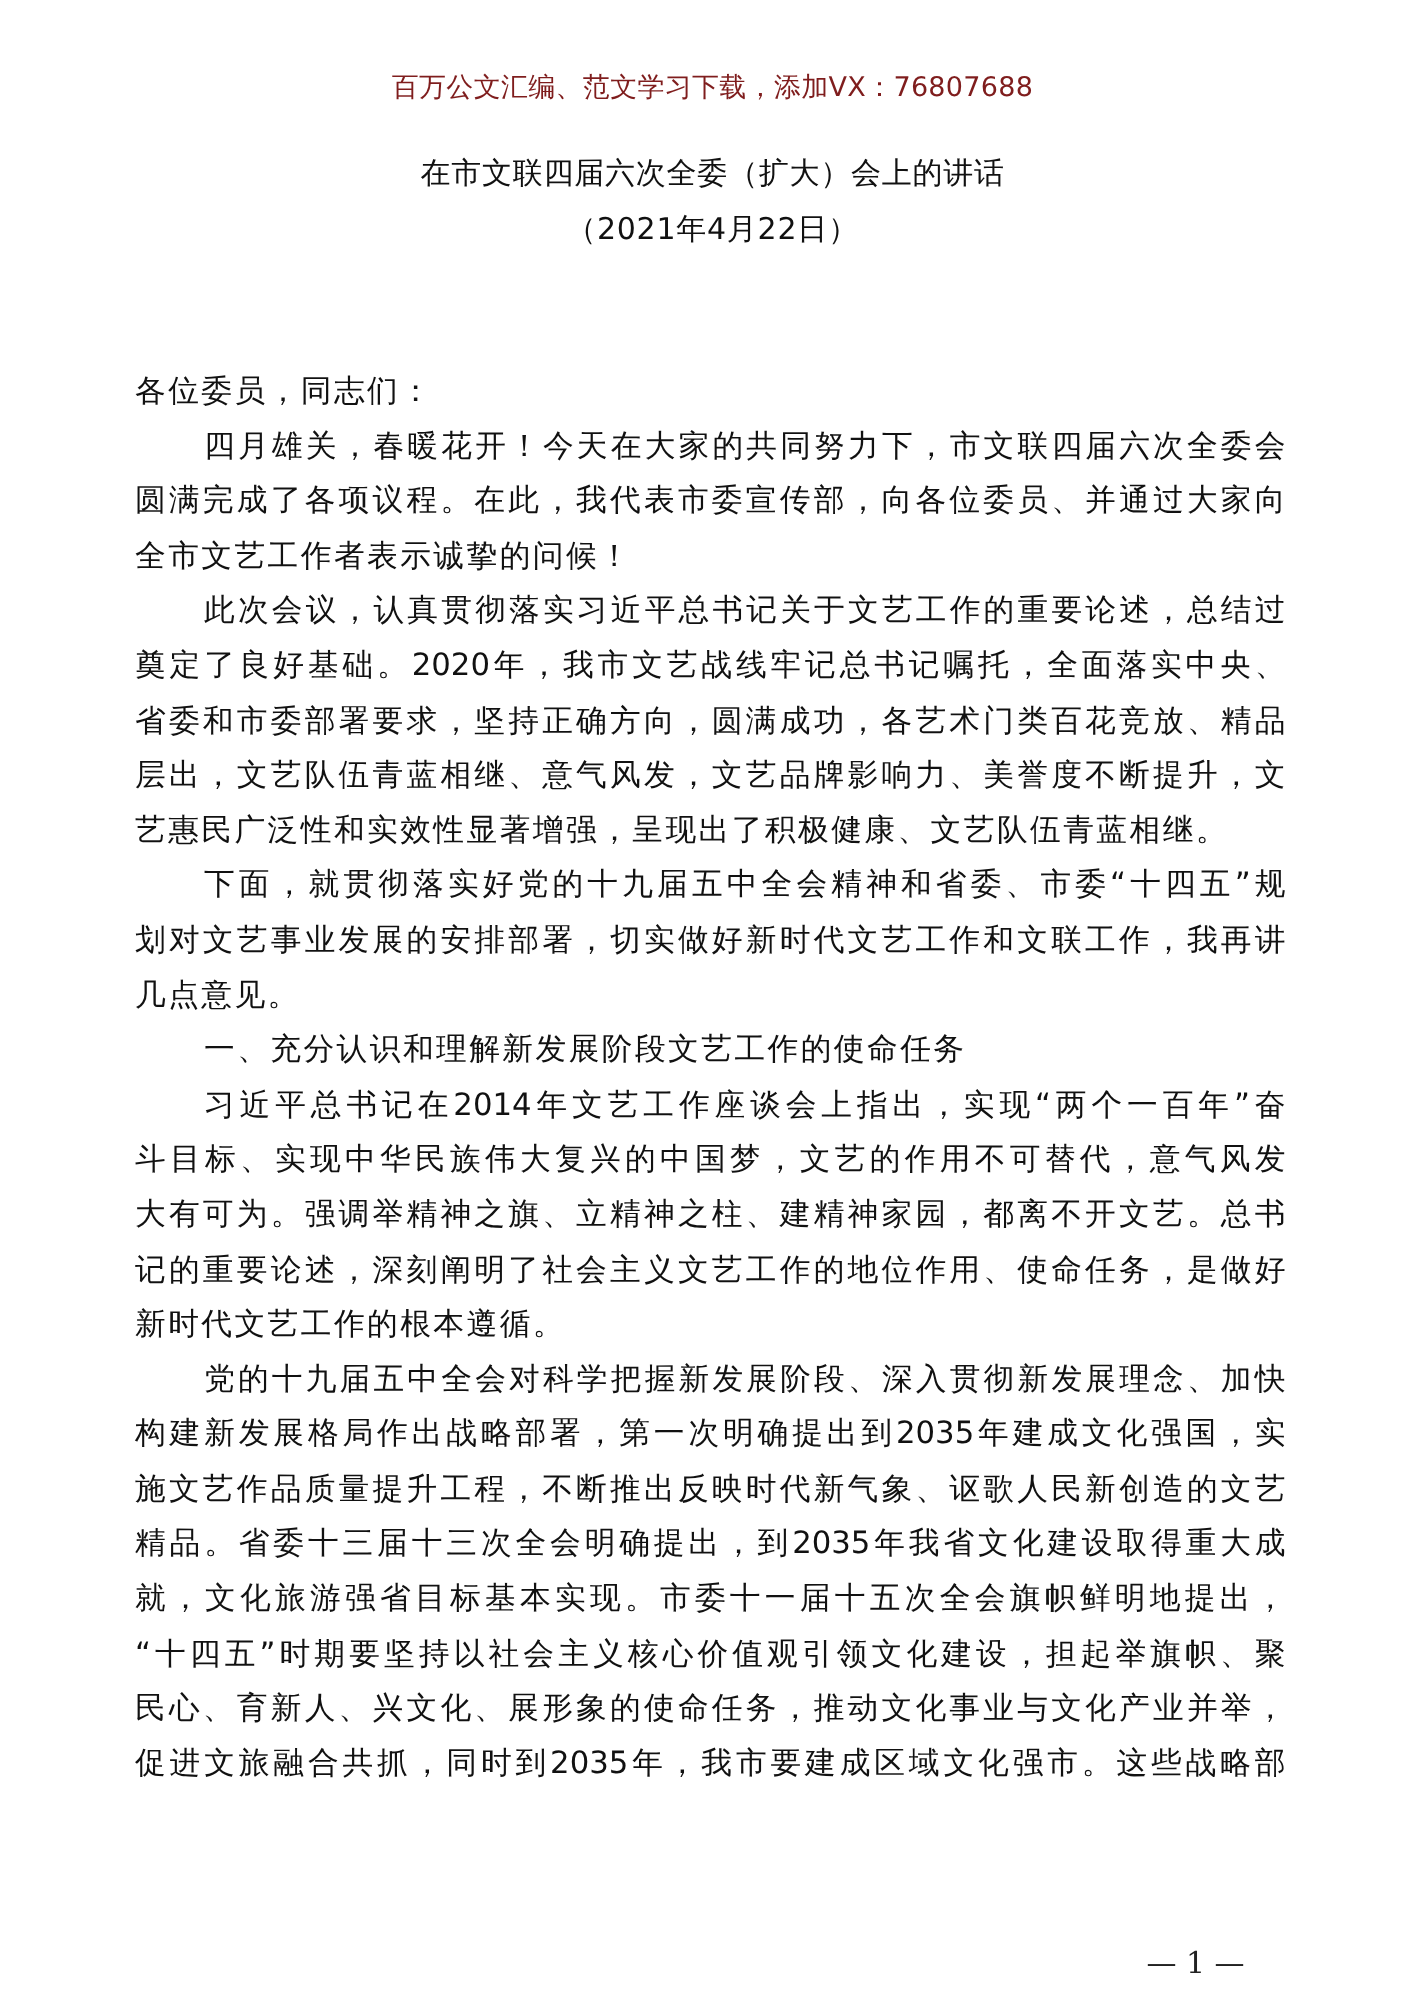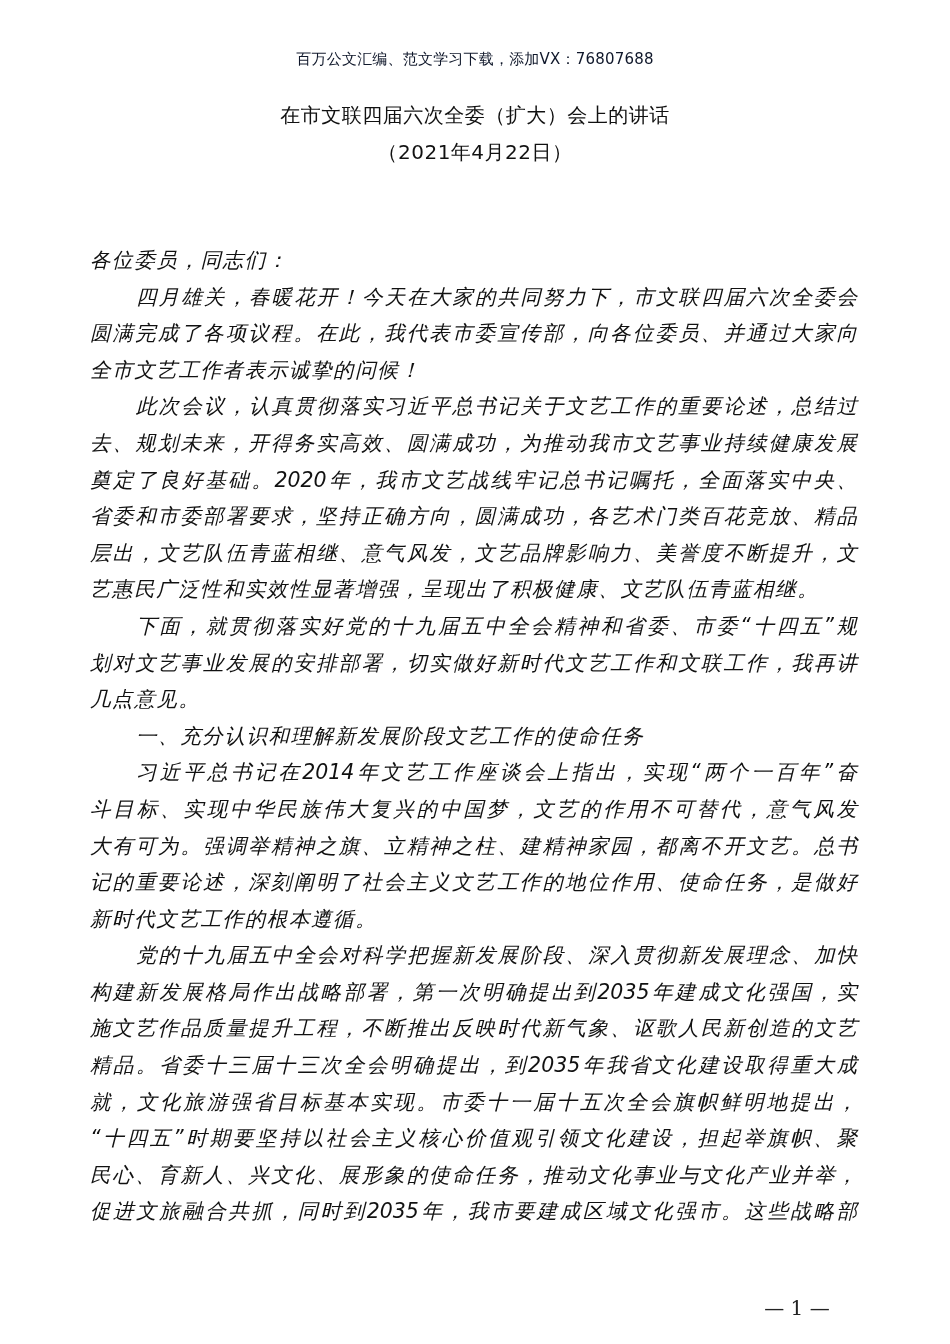"百万公文汇编、范文学习下载，添加VX：76807688" .banner { color: #0f172a -> #7f1d1d; font-size: 15px -> 18px }
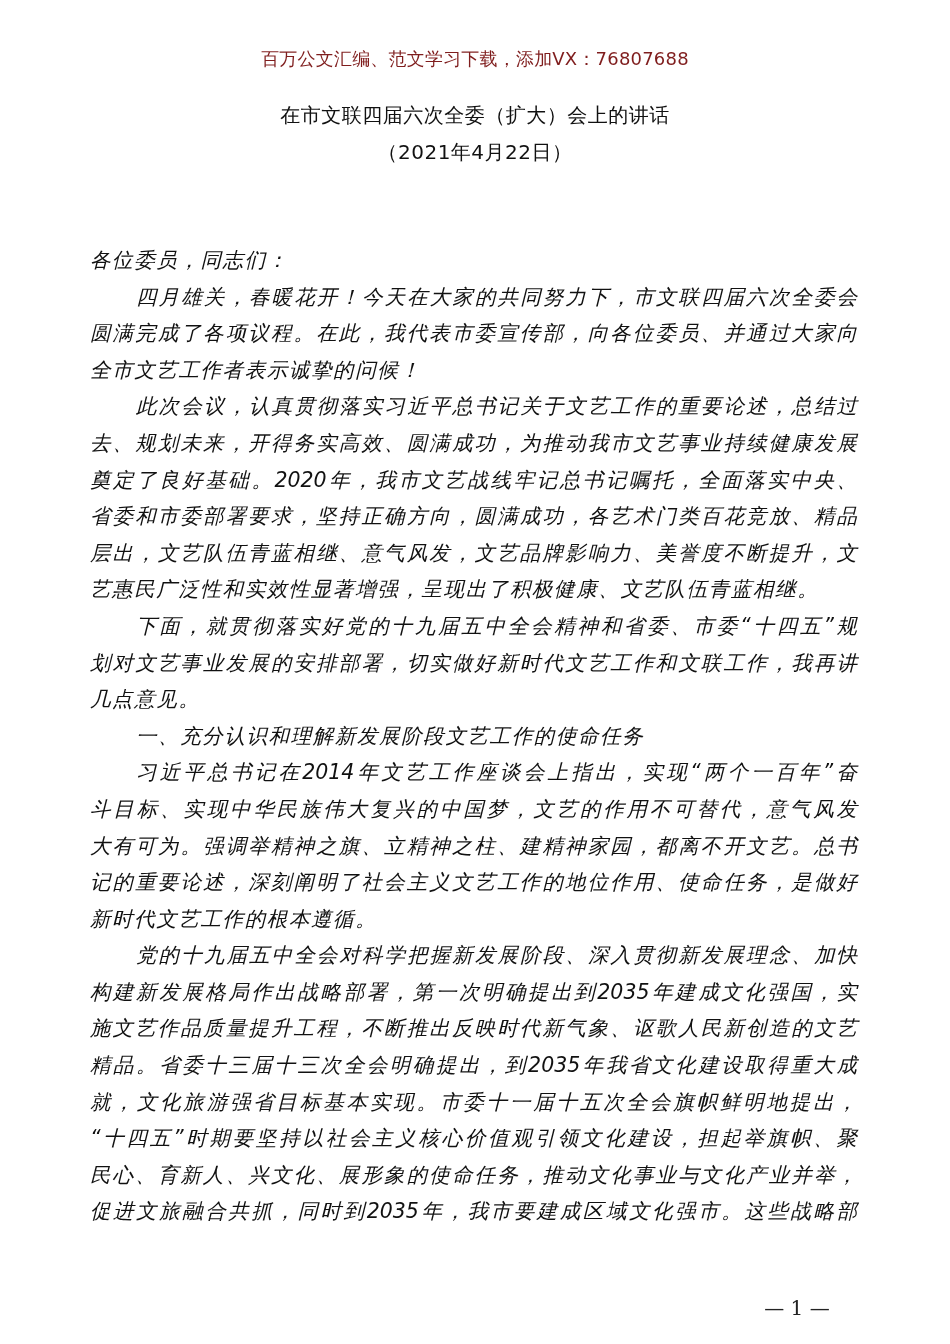"各位委员，同志们：" .body { font-style: italic -> none }
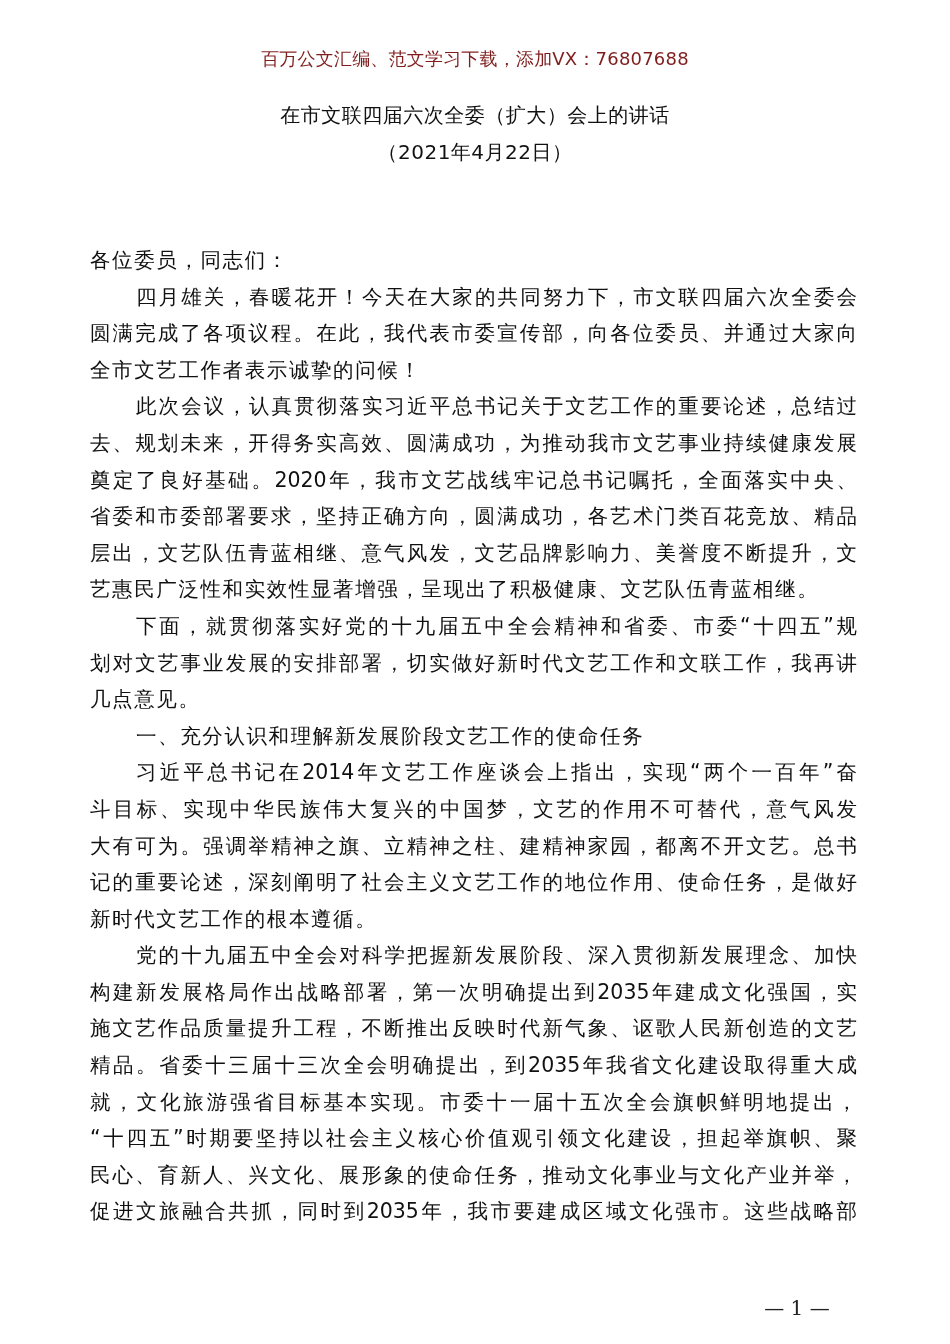"去、规划未来，开得务实高效、圆满成功，为推动我市文艺事业持续健康发展" div.line { html: <div>去、规划未来，开得务实高效、圆满成功，为推动我市文艺事业持续健康发展</div> -> none }
